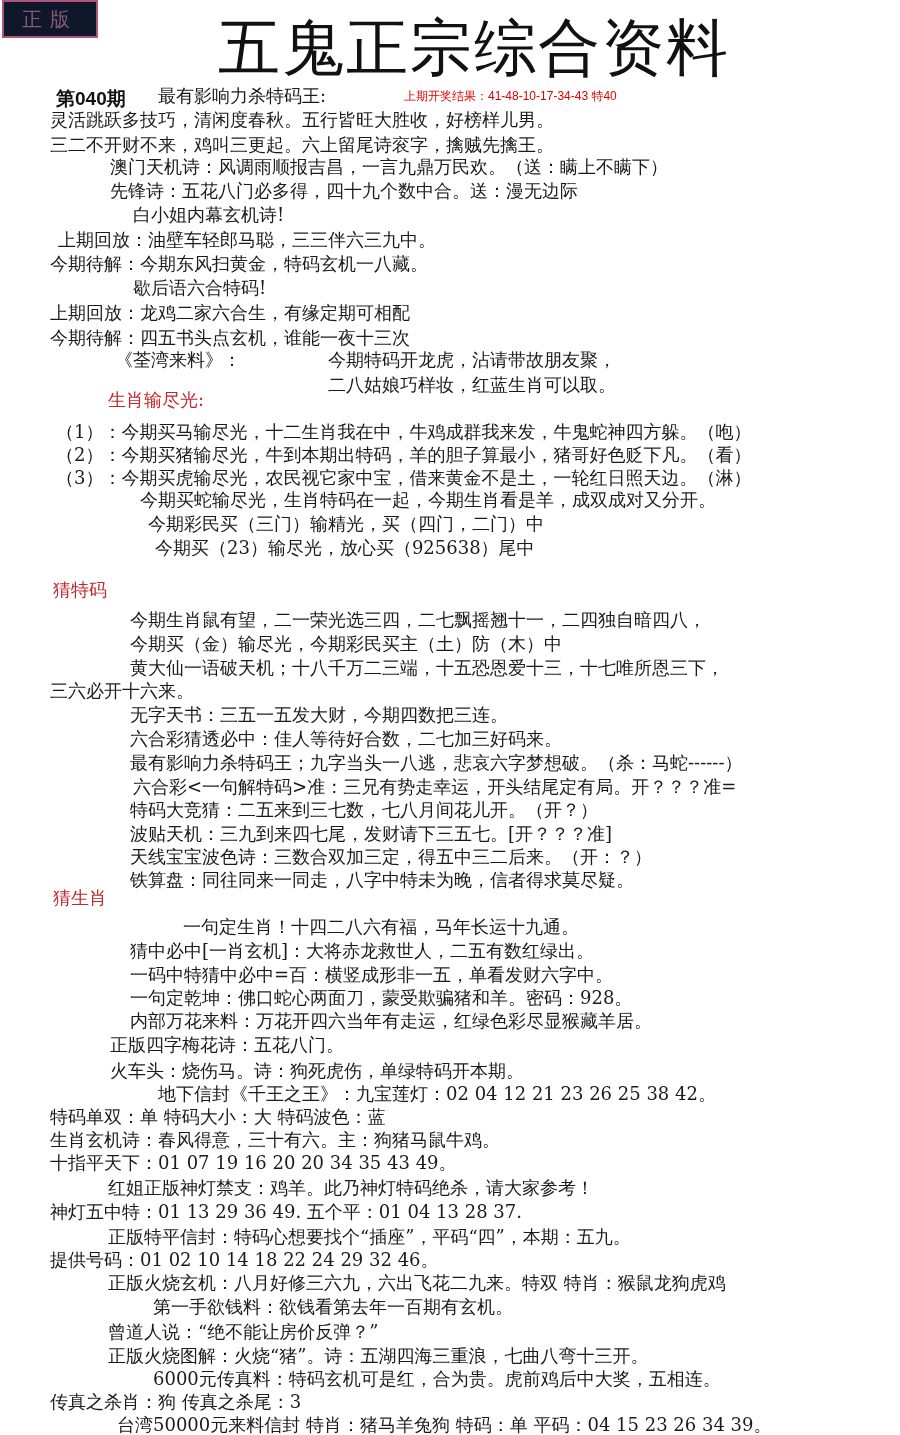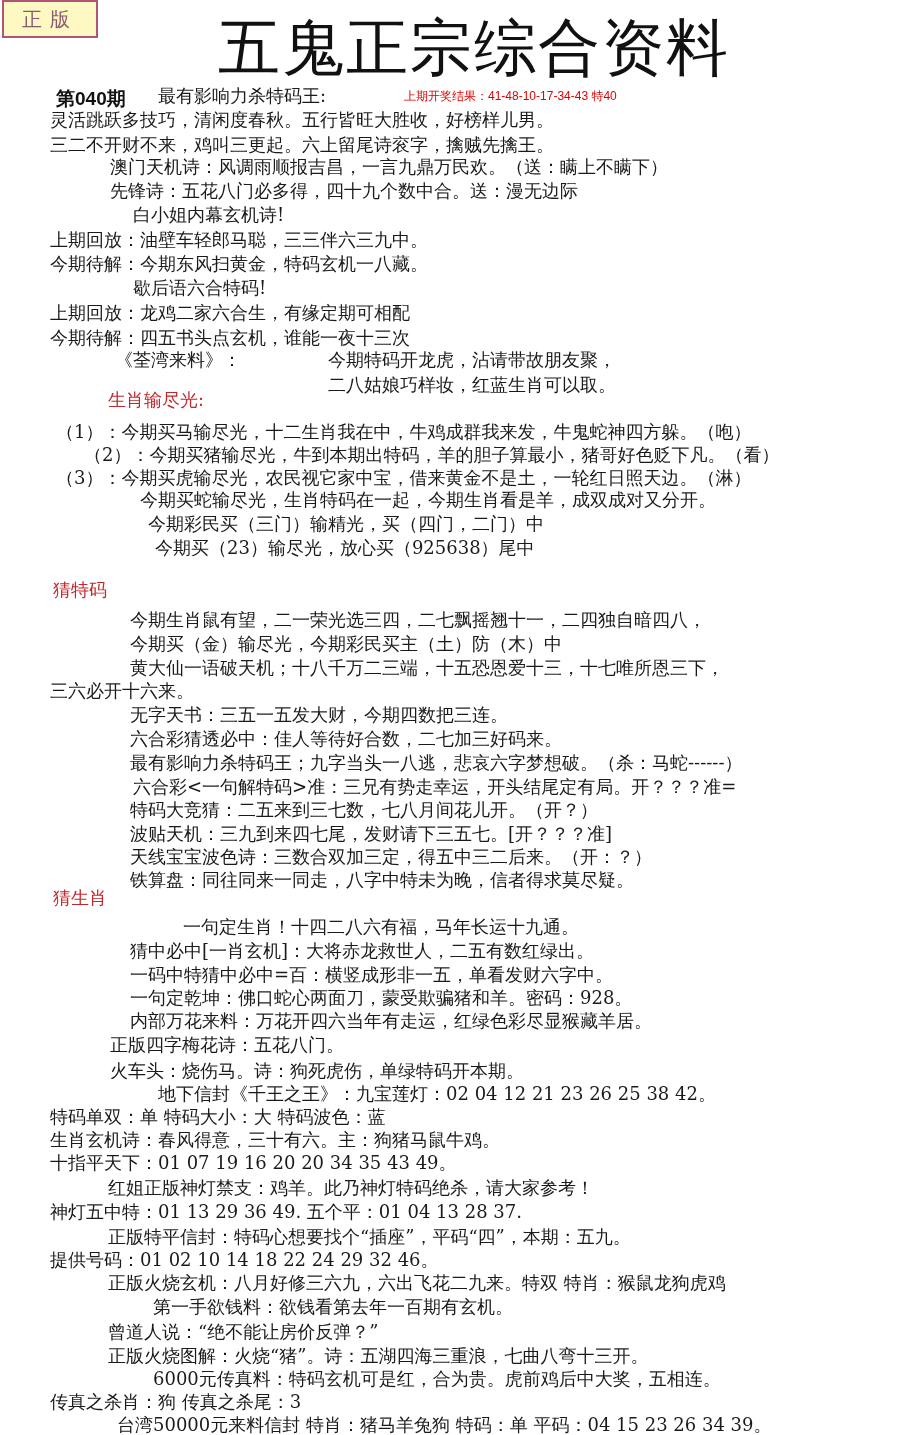"正版" .badge { background: #fef9c3 -> #0f172a }
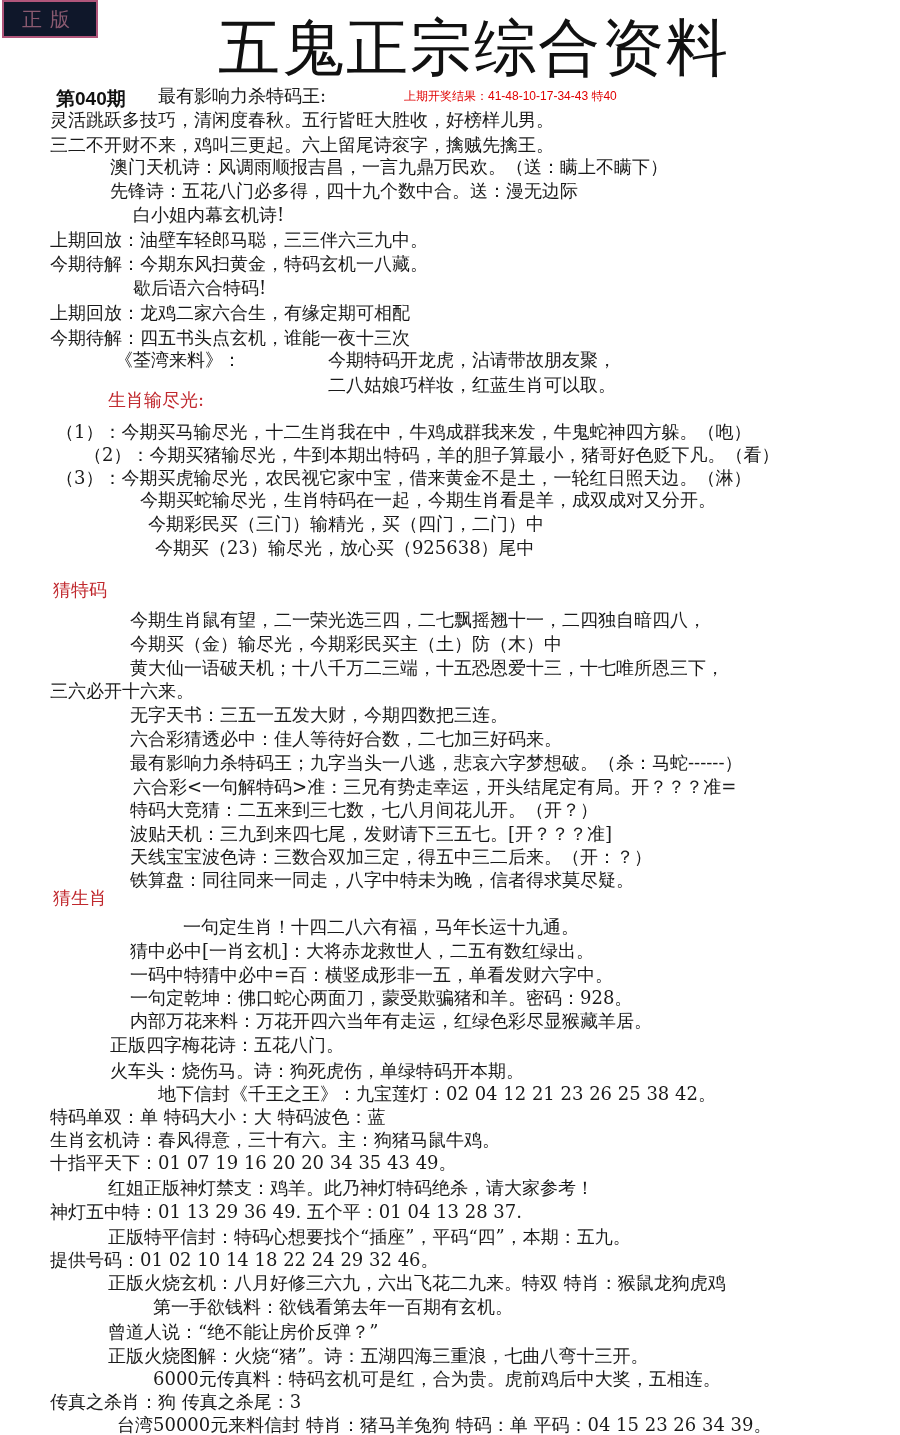"上期回放：油壁车轻郎马聪，三三伴六三九中。" div.line { left: 50px -> 58px }
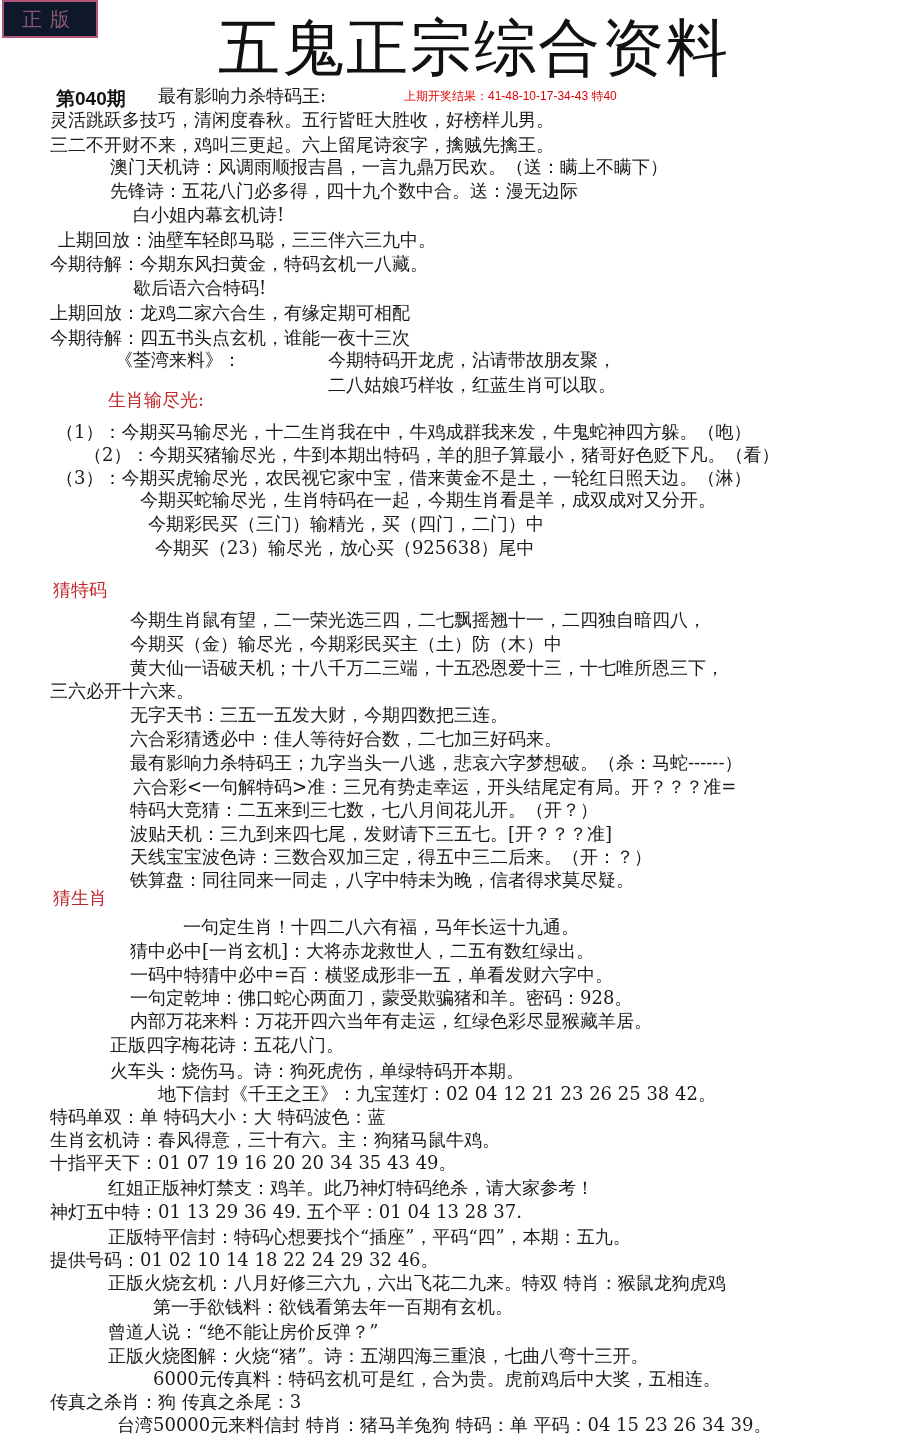"（2）：今期买猪输尽光，牛到本期出特码，羊的胆子算最小，猪哥好色贬下凡。（看）" div.line { margin-left: 28px -> none }
